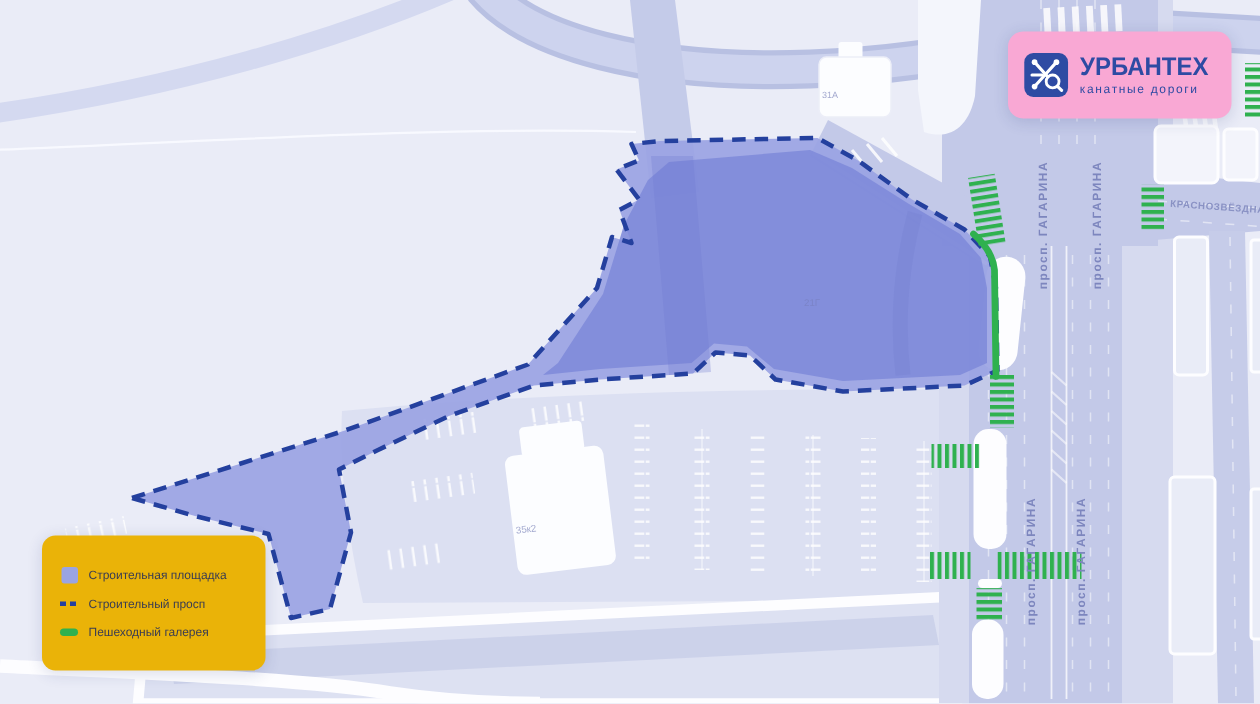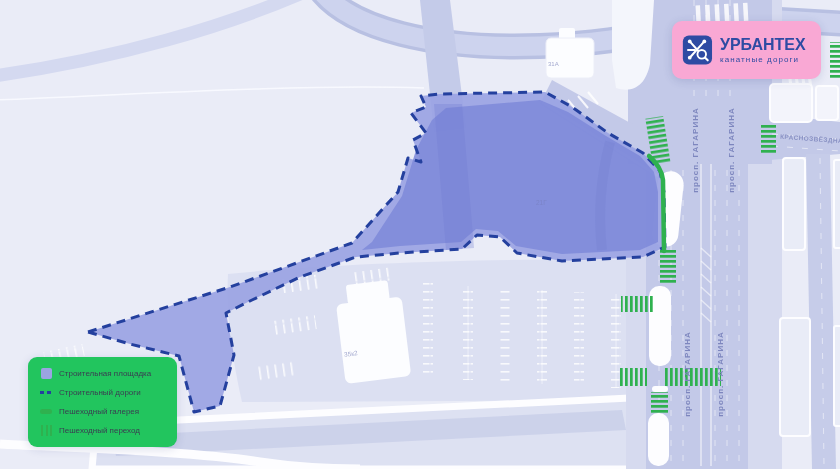"Строительная площадка" .legend { background: #22c55e -> #eab308 }
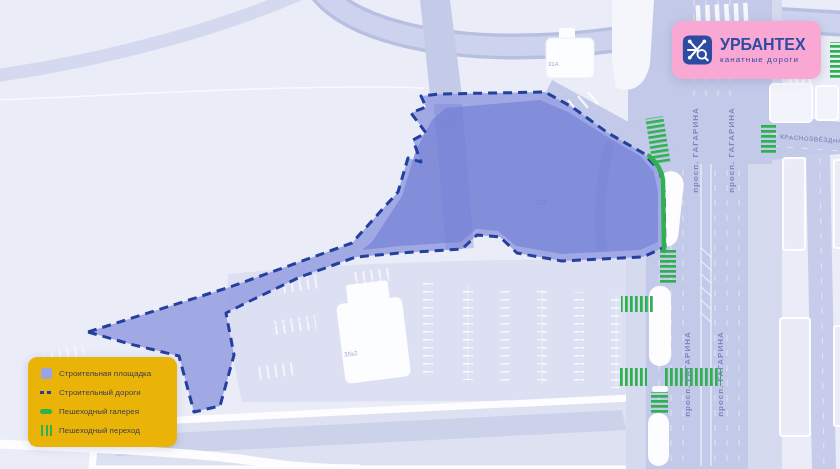"Строительный дороги" span.txt { text: дороги -> просп }
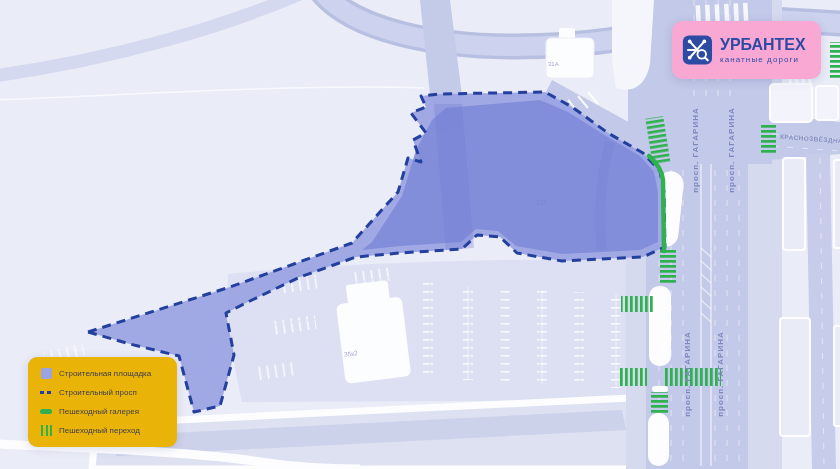"Пешеходный переход" div.legend-row { html: <div> <span> <span></span> </span> <span>Пешеходный переход</span> </div> -> none }
